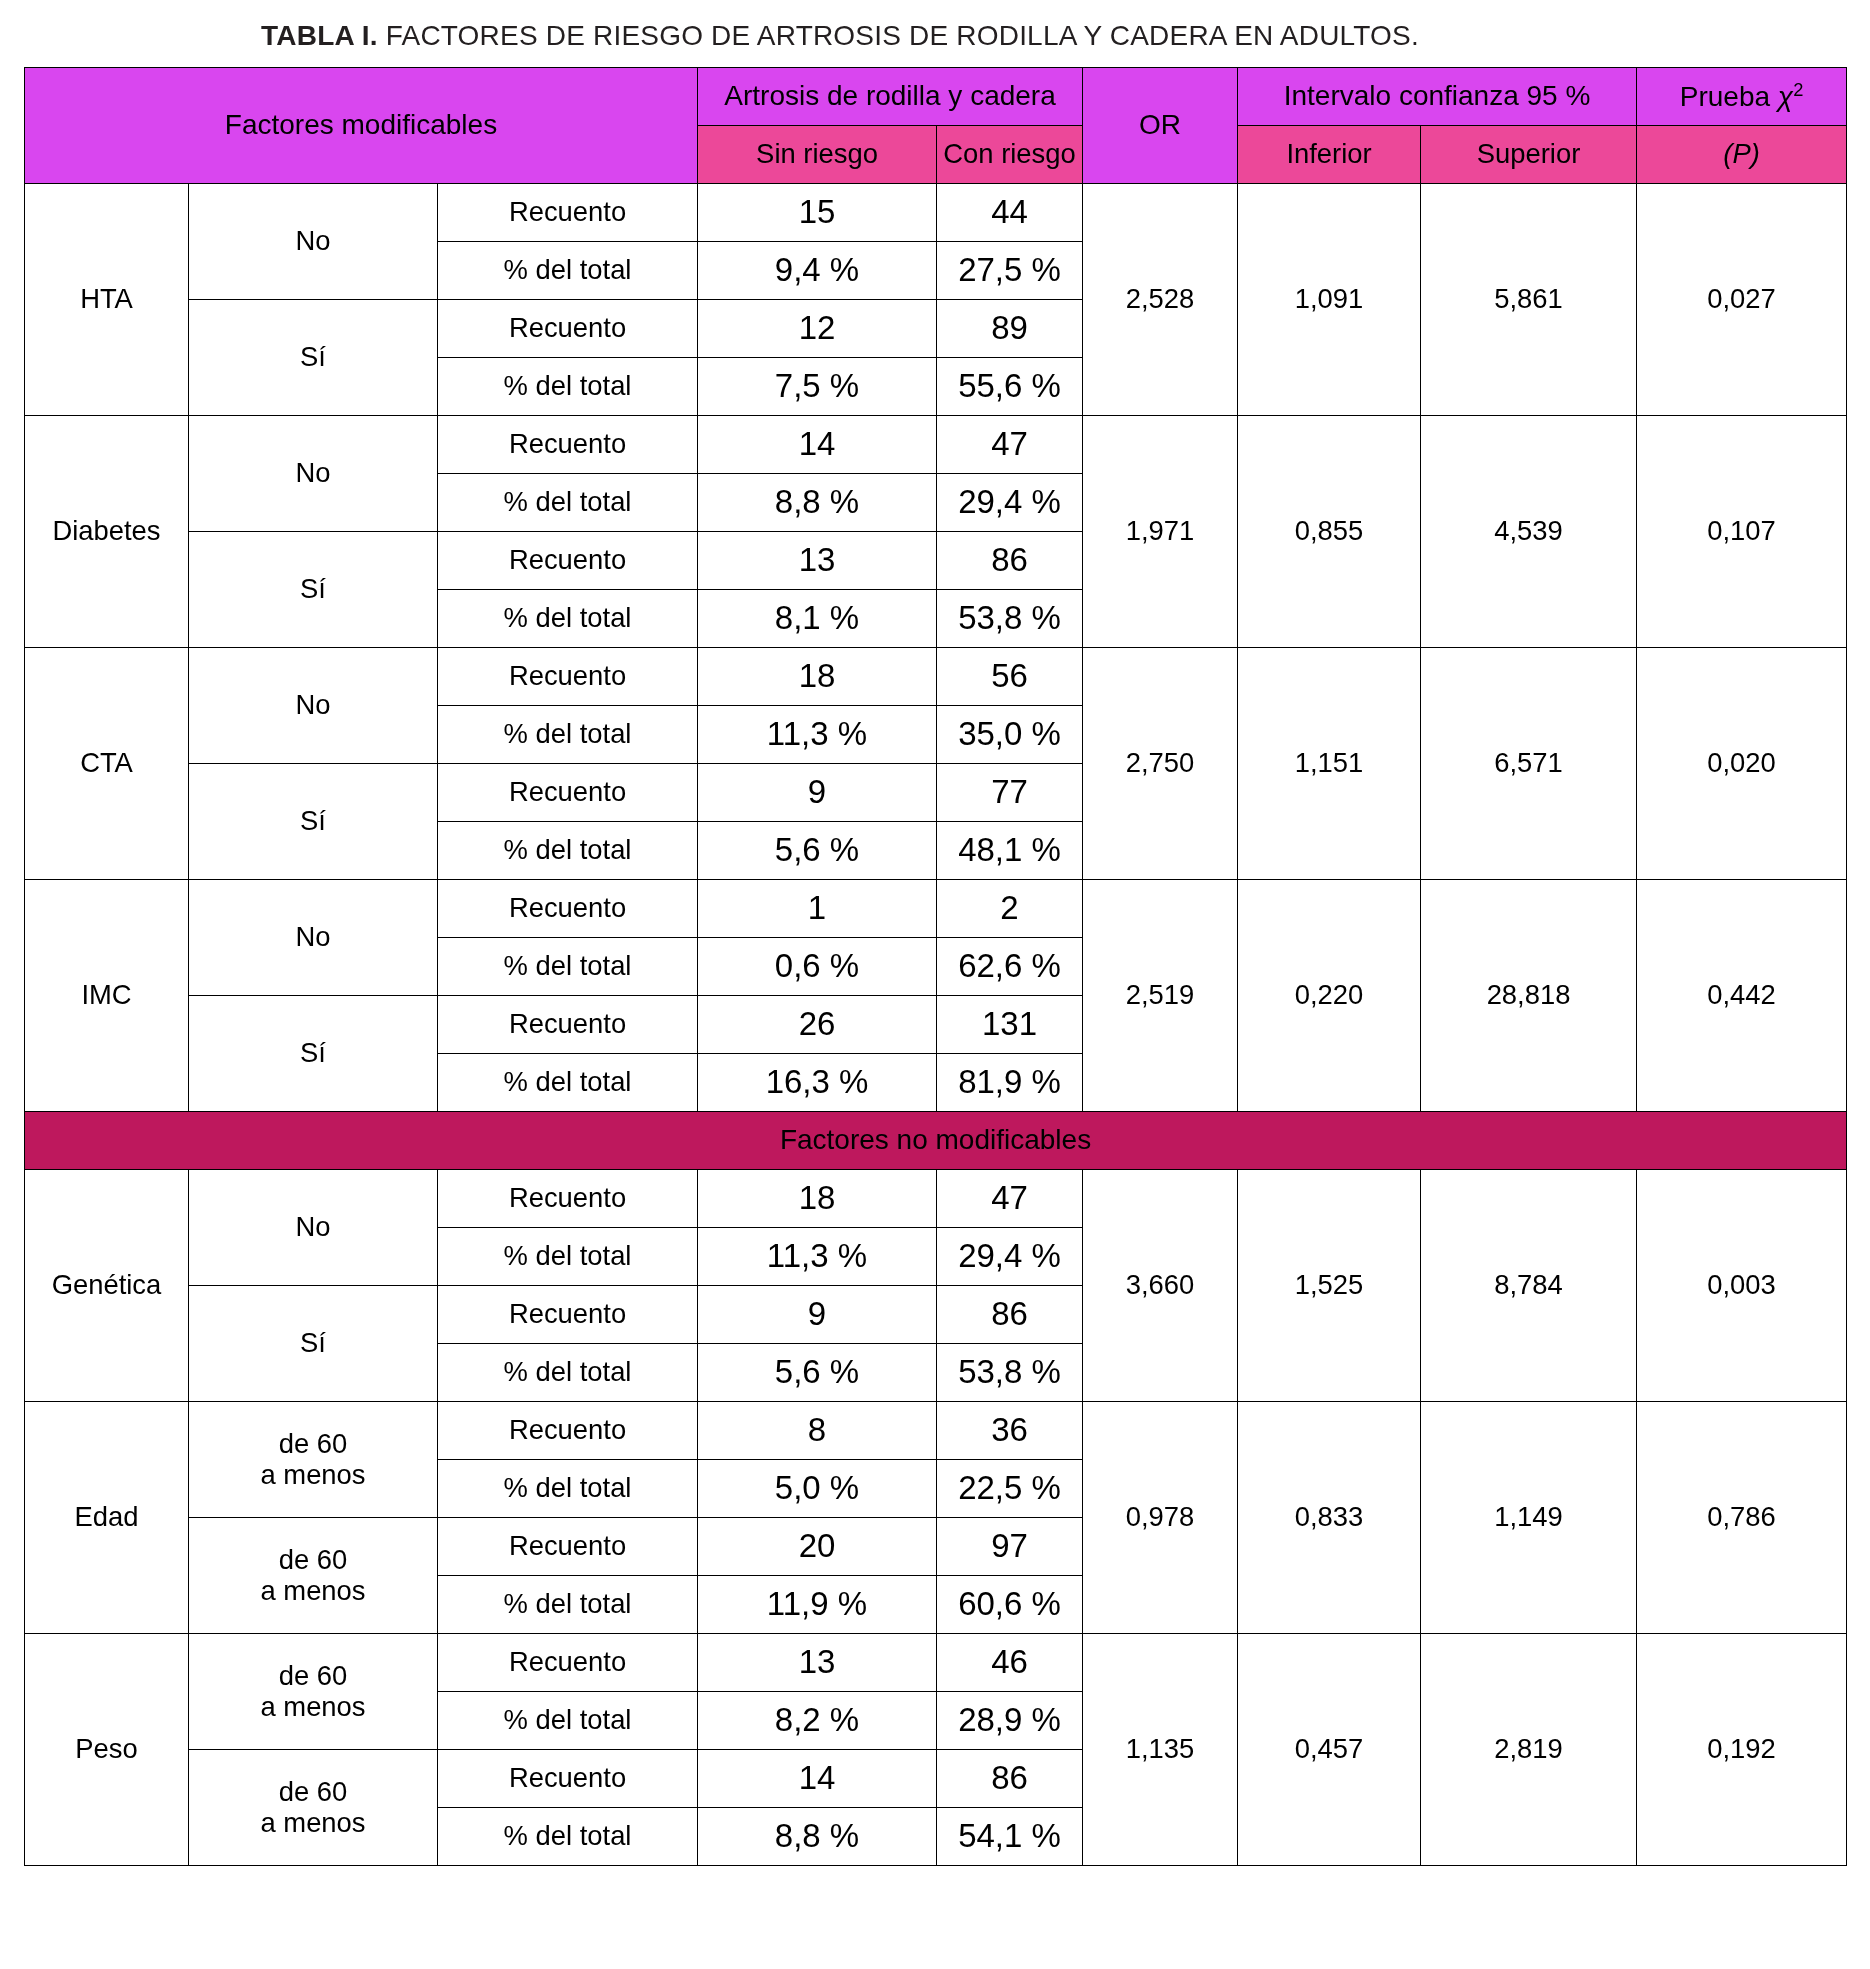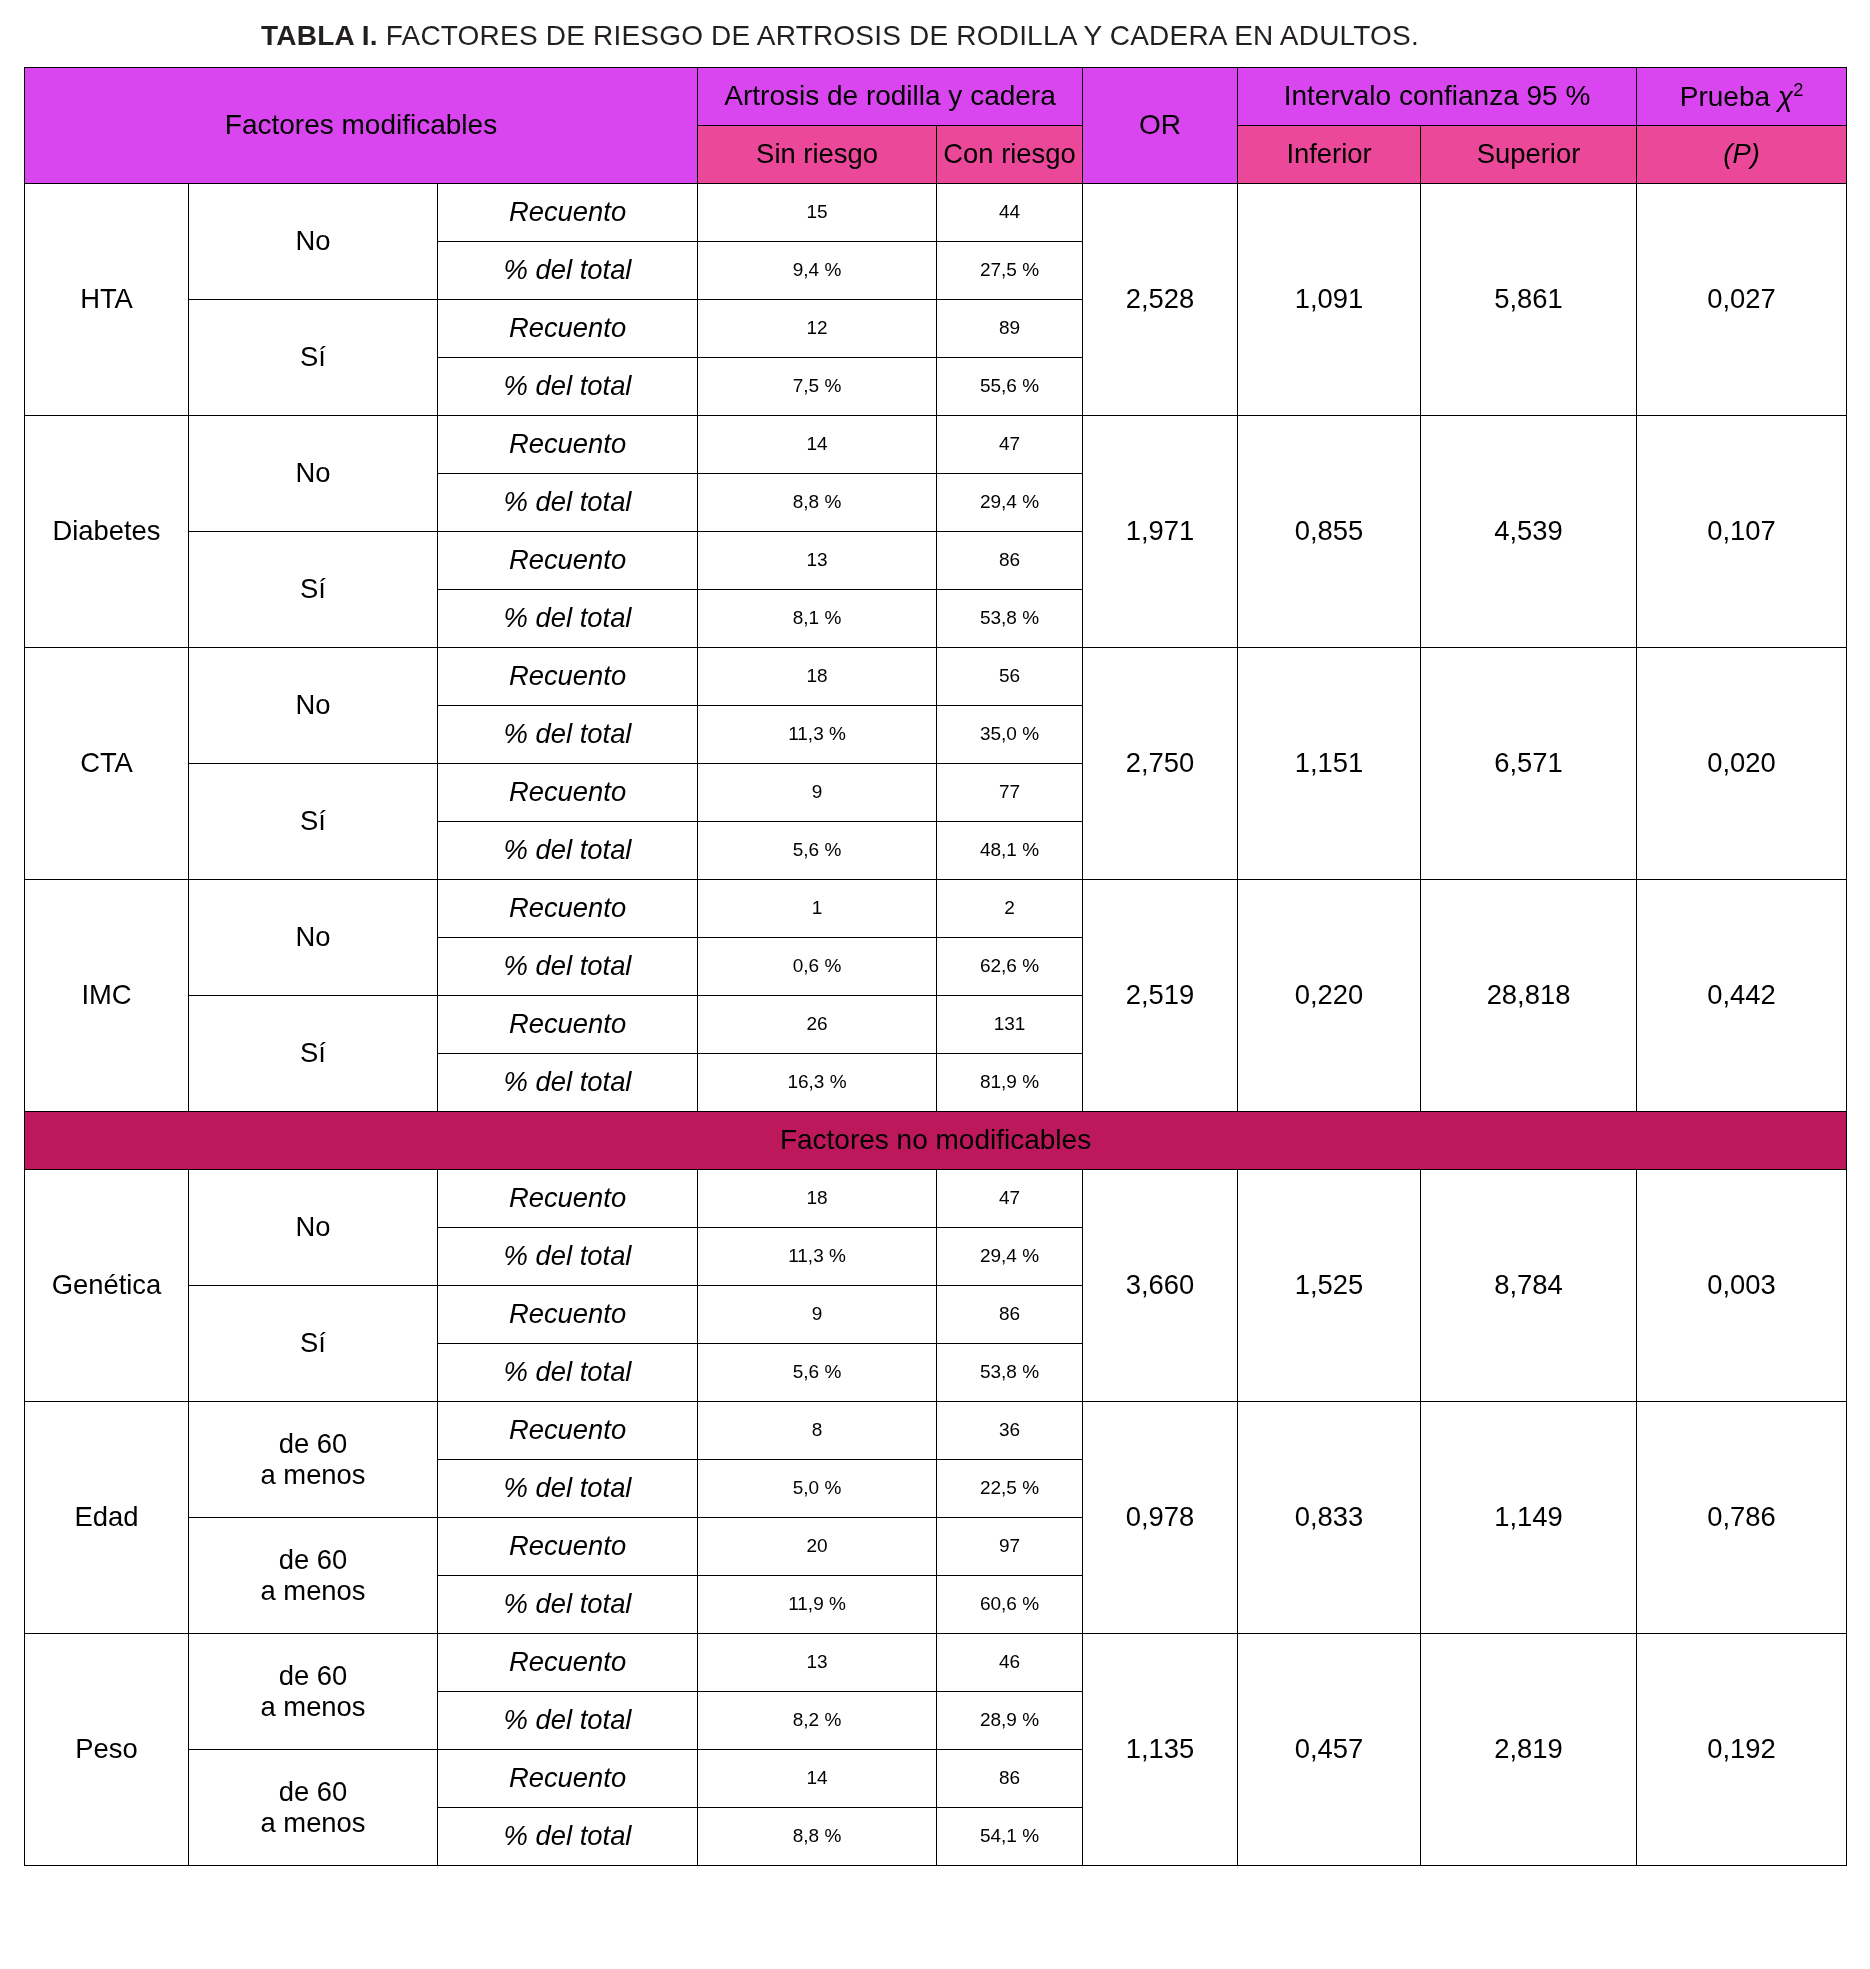"Recuento" td.metric { font-style: italic -> none }
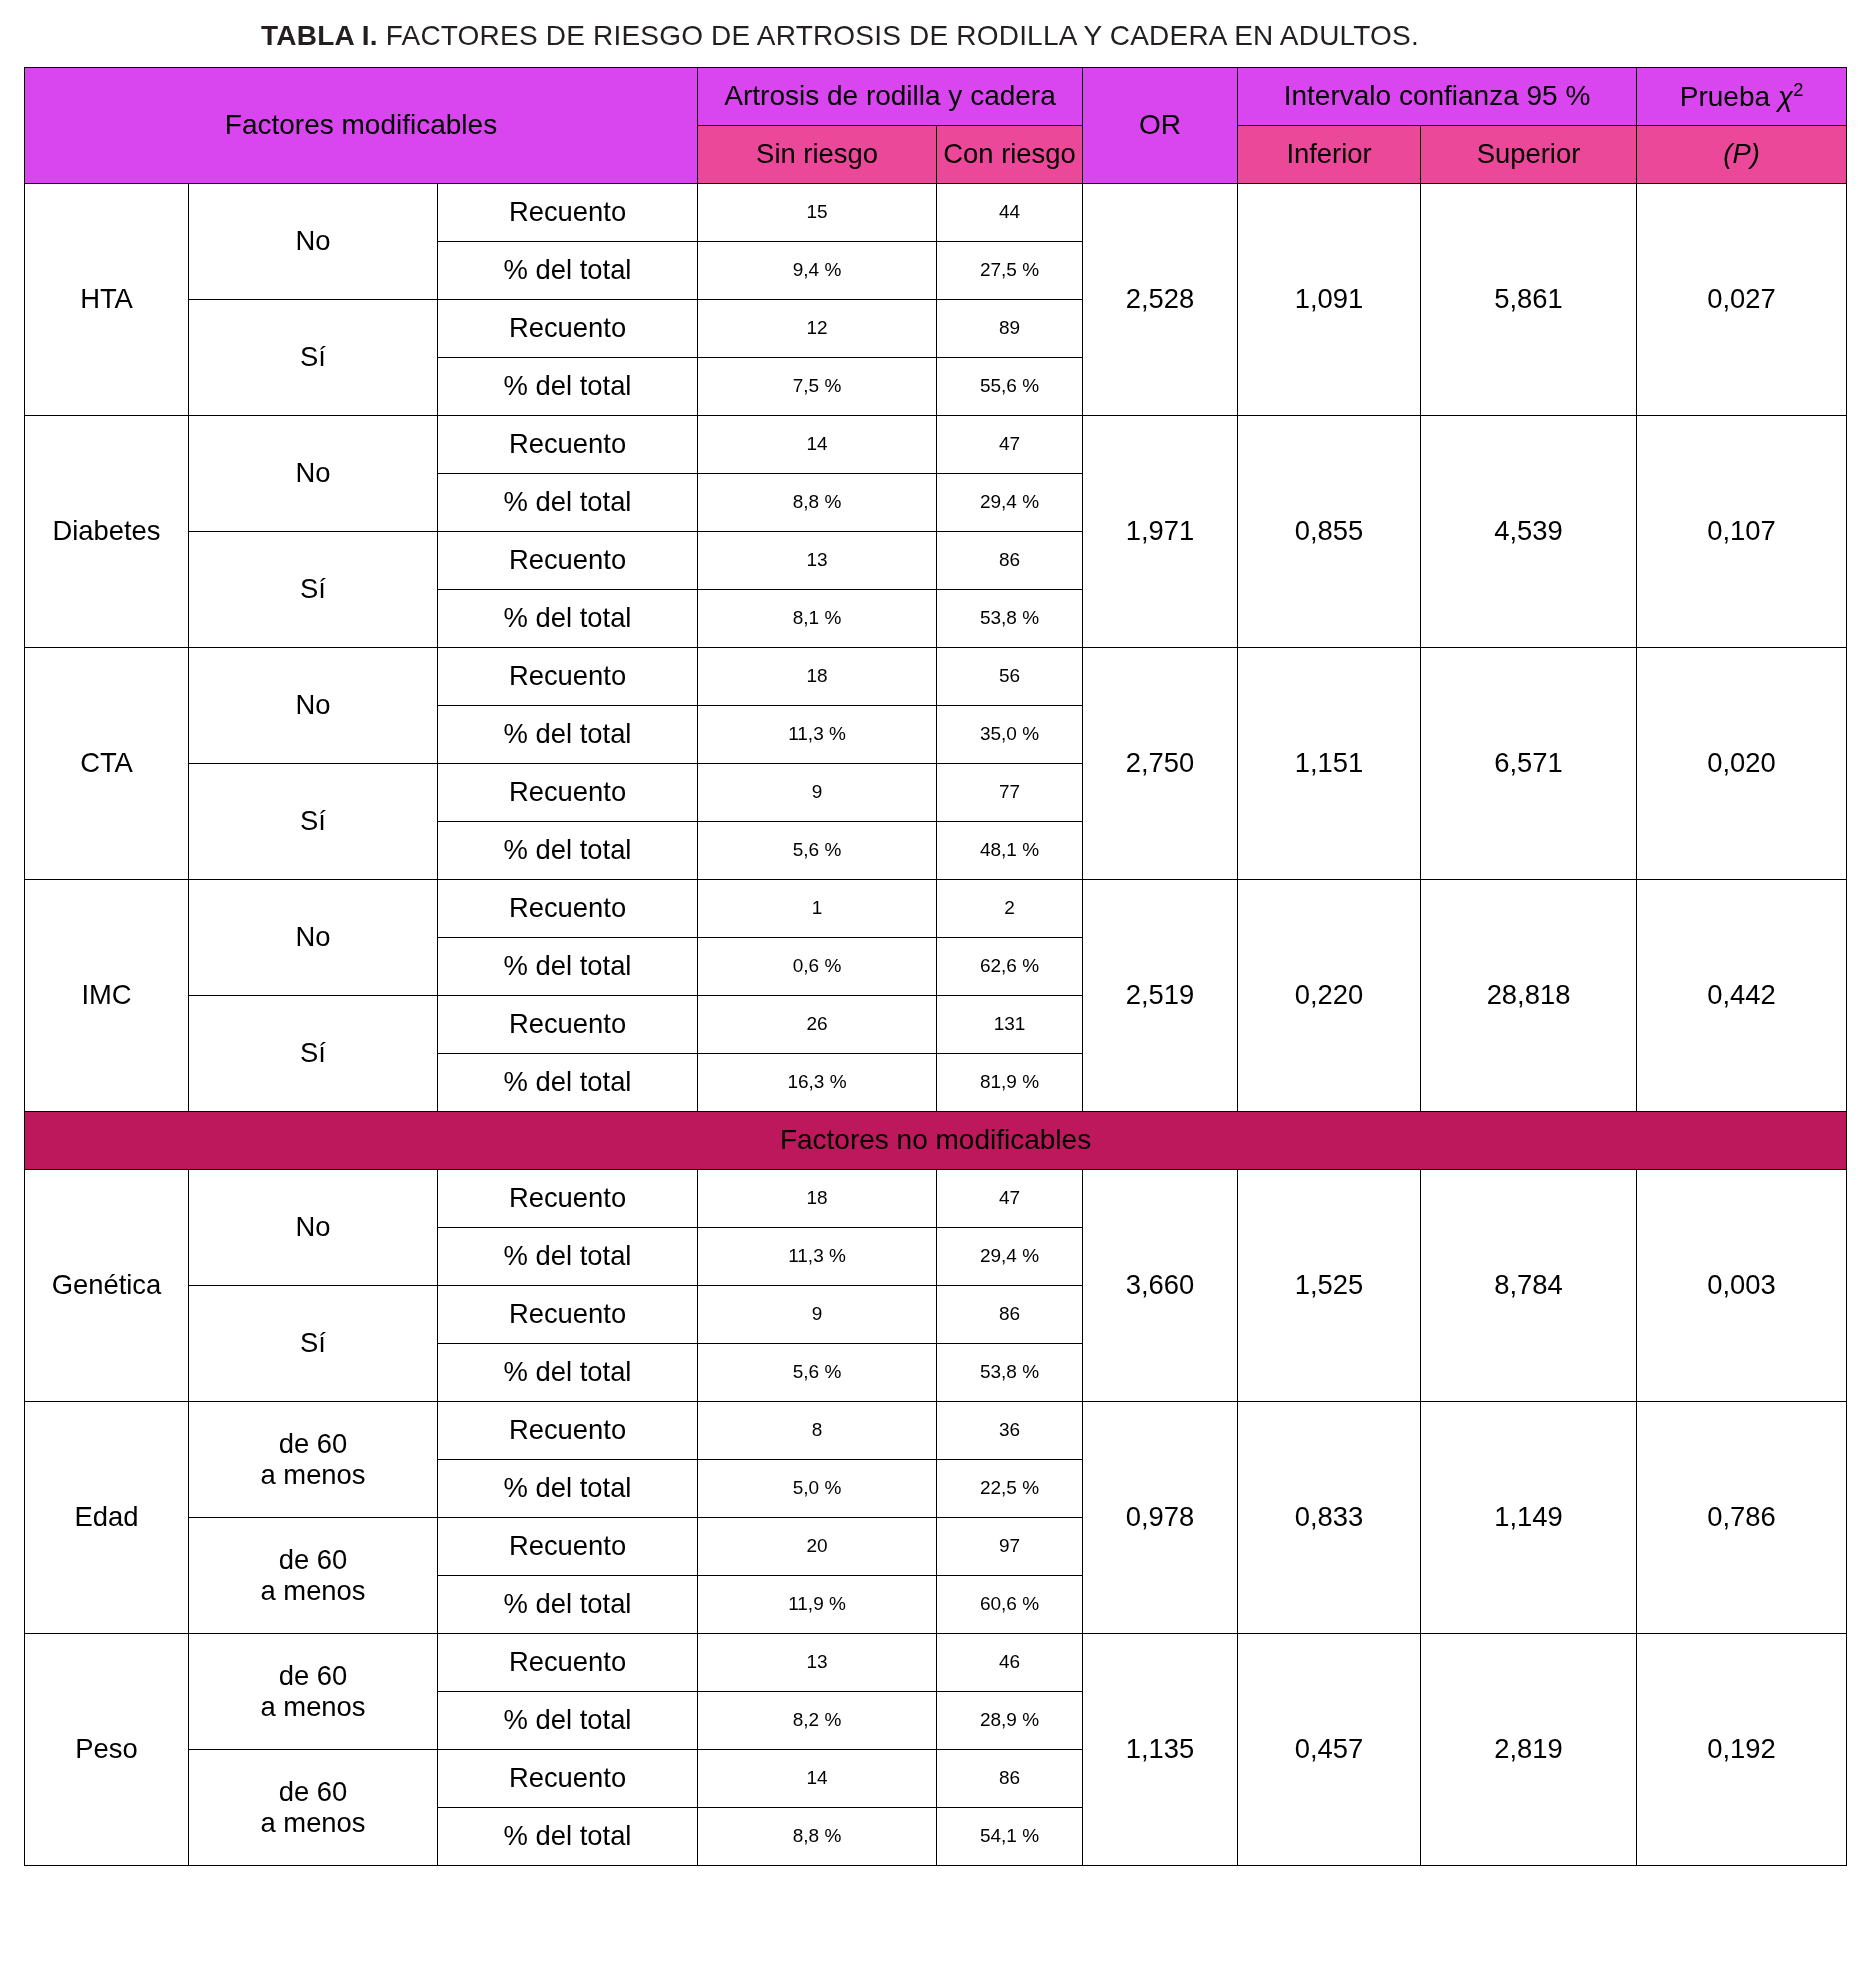"15" td.num { font-size: 19px -> 33px }
